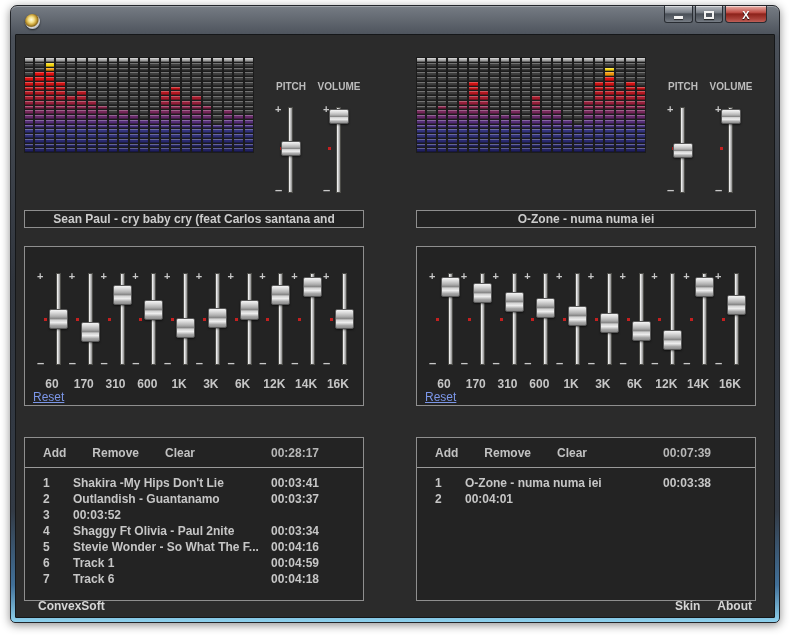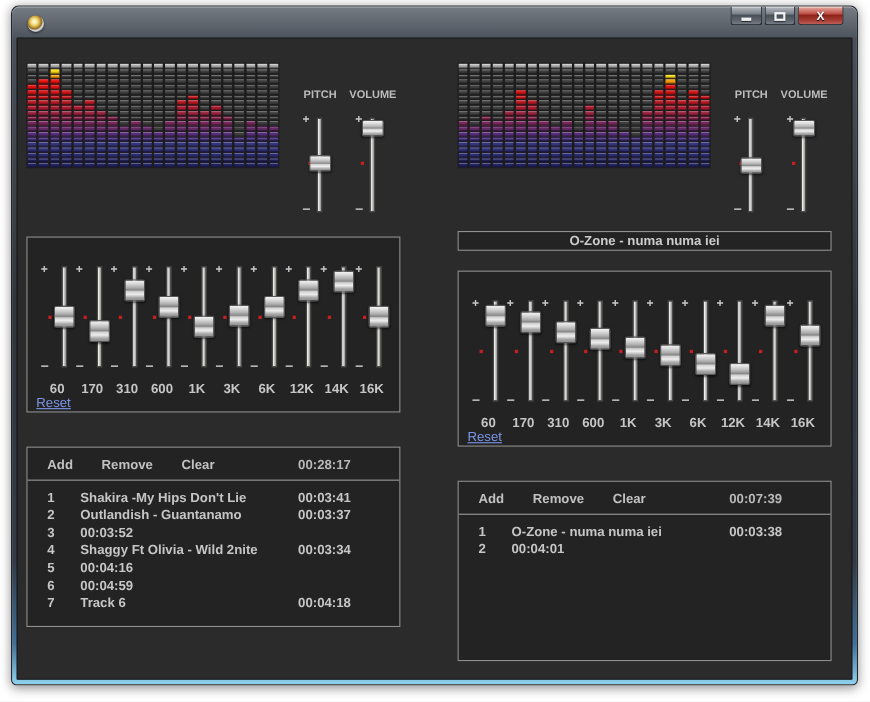"Sean Paul - cry baby" div.title-box { html: none -> <div>Sean Paul - cry baby cry (feat Carlos santana and</div> }
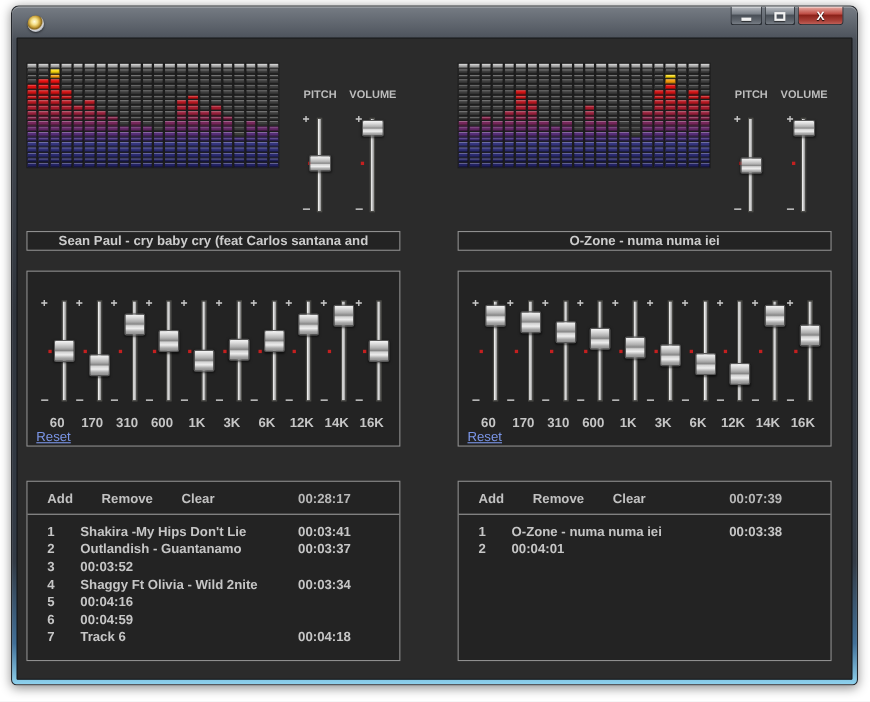"Shaggy Ft Olivia - Wild" span.pl-title { text: Wild -> Paul }
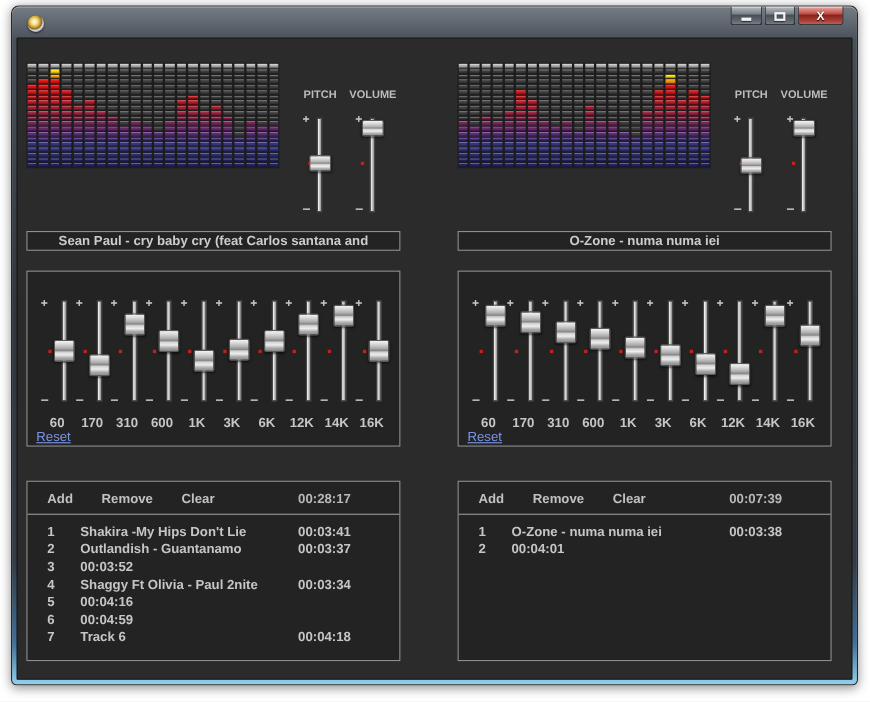"Stevie Wonder - So What" span.pl-title { html: none -> <span>Stevie Wonder - So What The F...</span> }
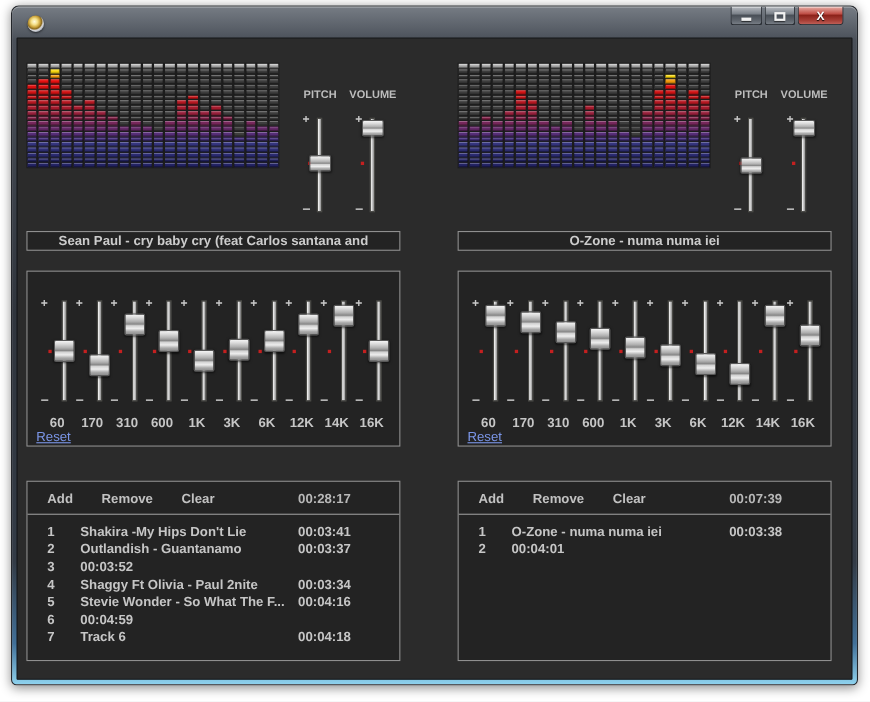"Track 1" span.pl-title { html: none -> <span>Track 1</span> }
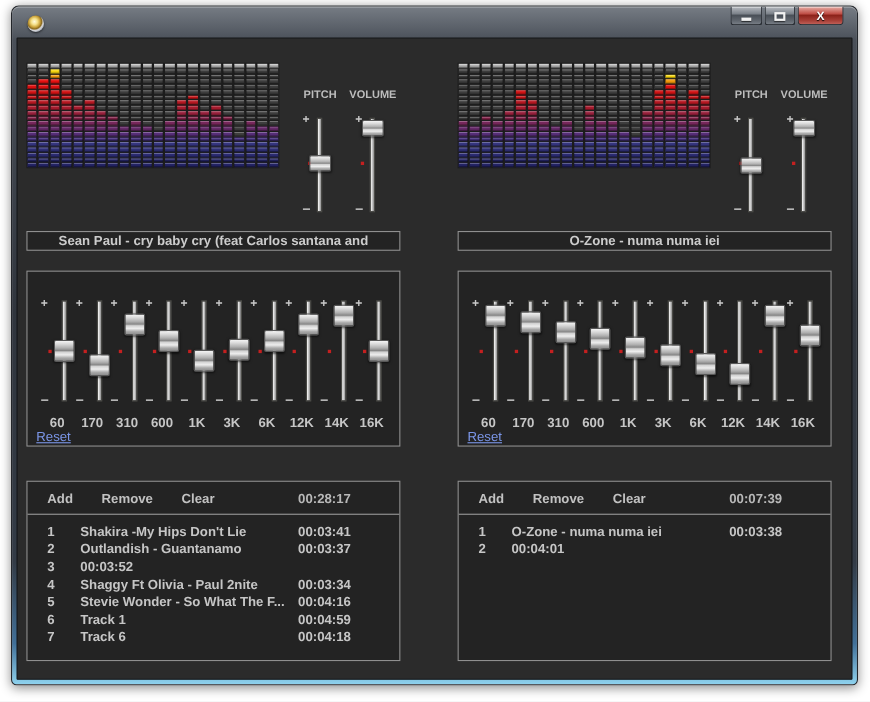"ConvexSoft" div.footer { html: none -> <div> <span>ConvexSoft</span> <span> <span>Skin</span> <span>About</span> </span> </div> }
